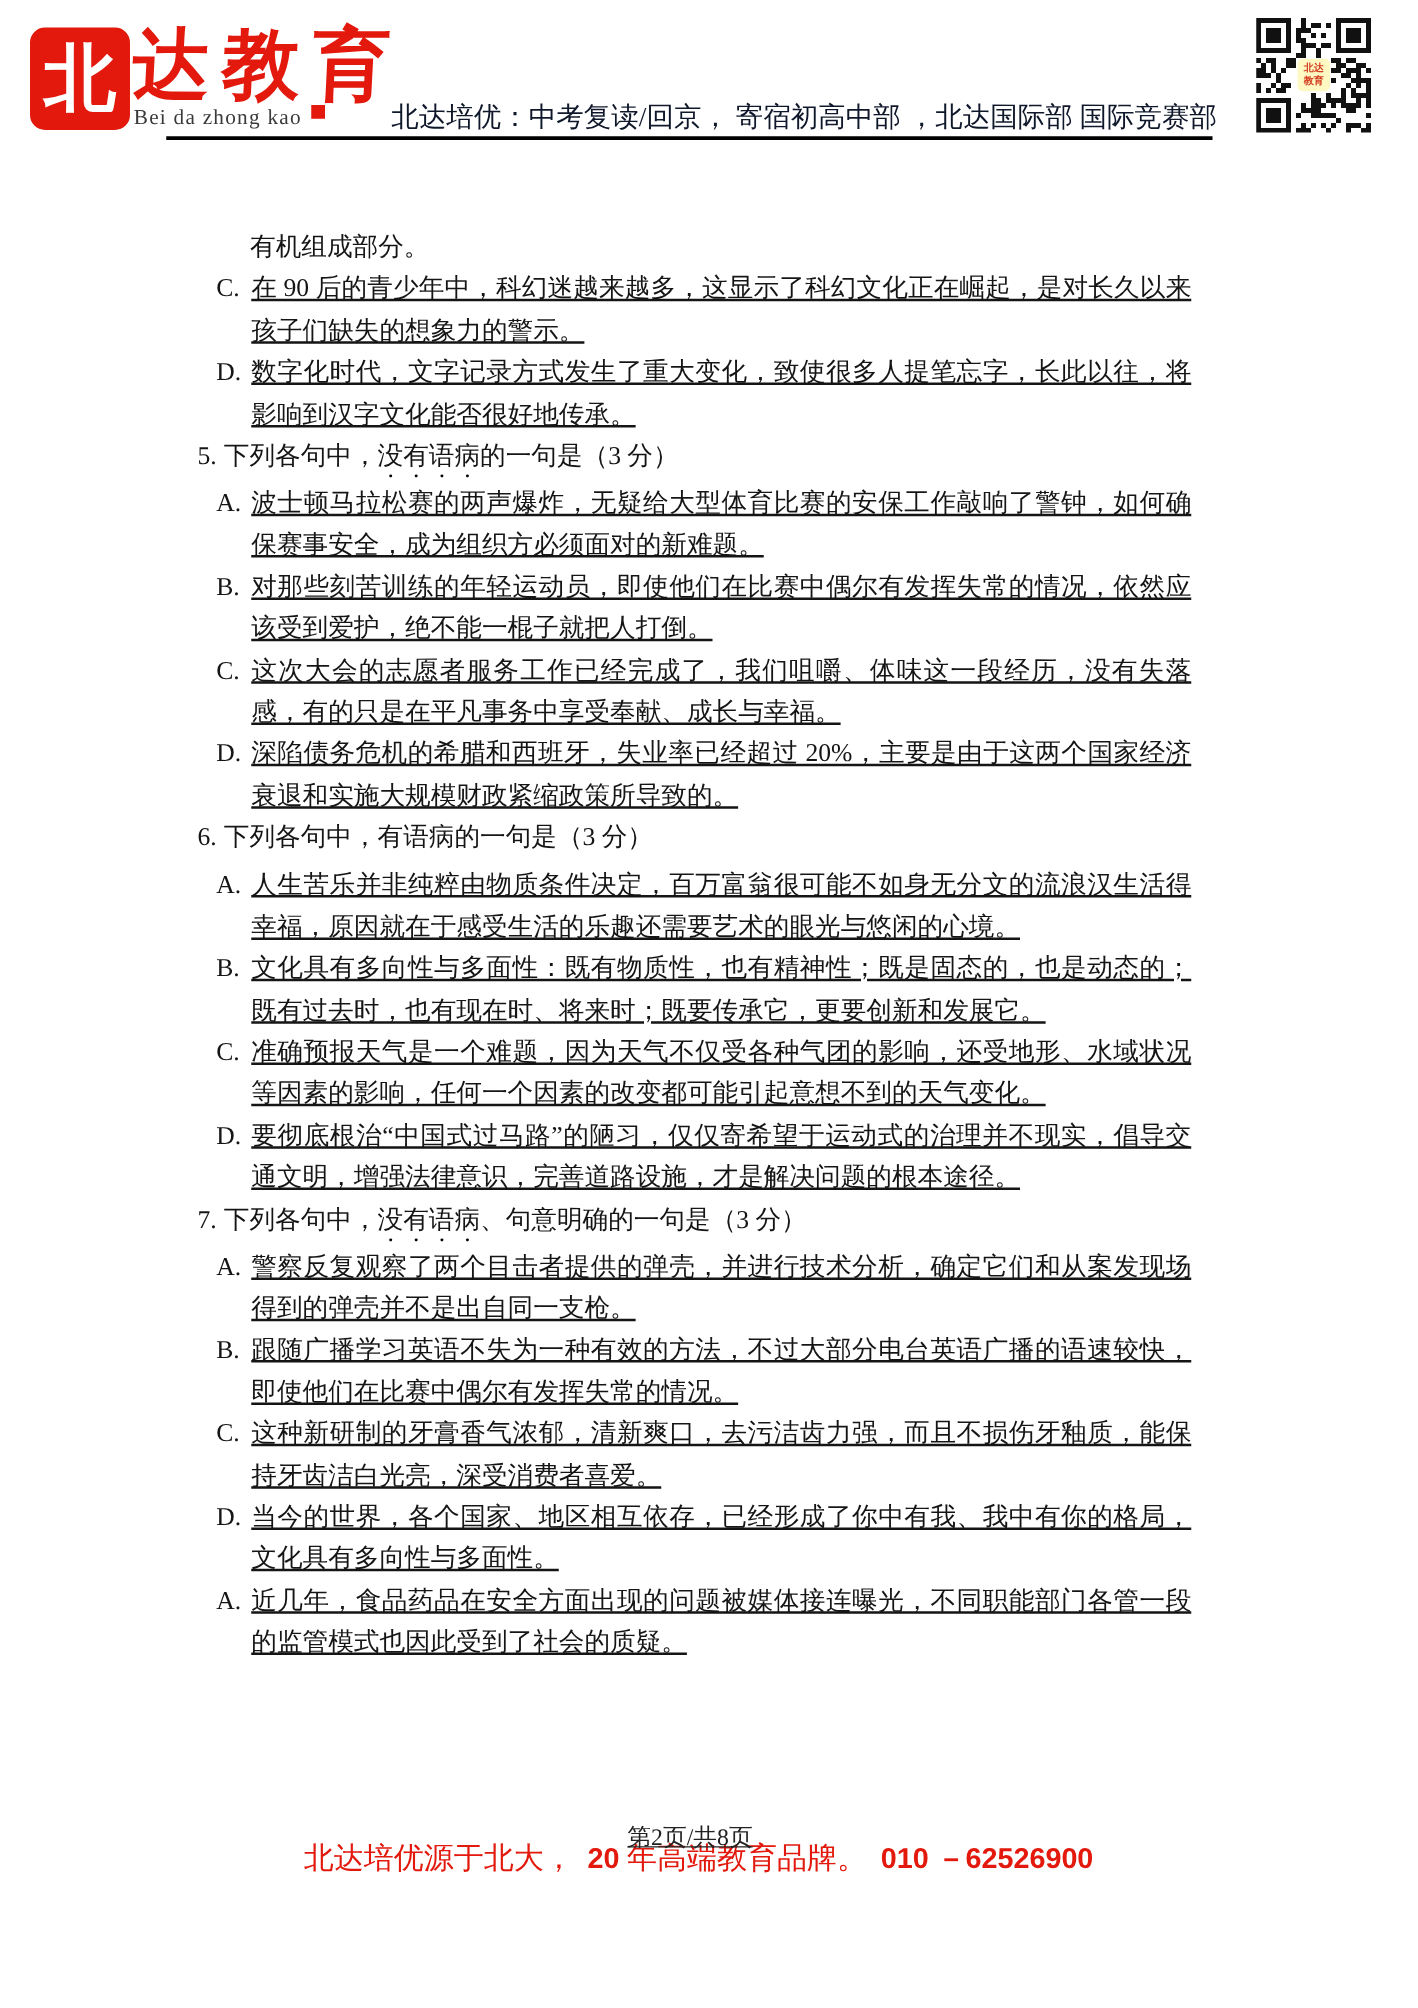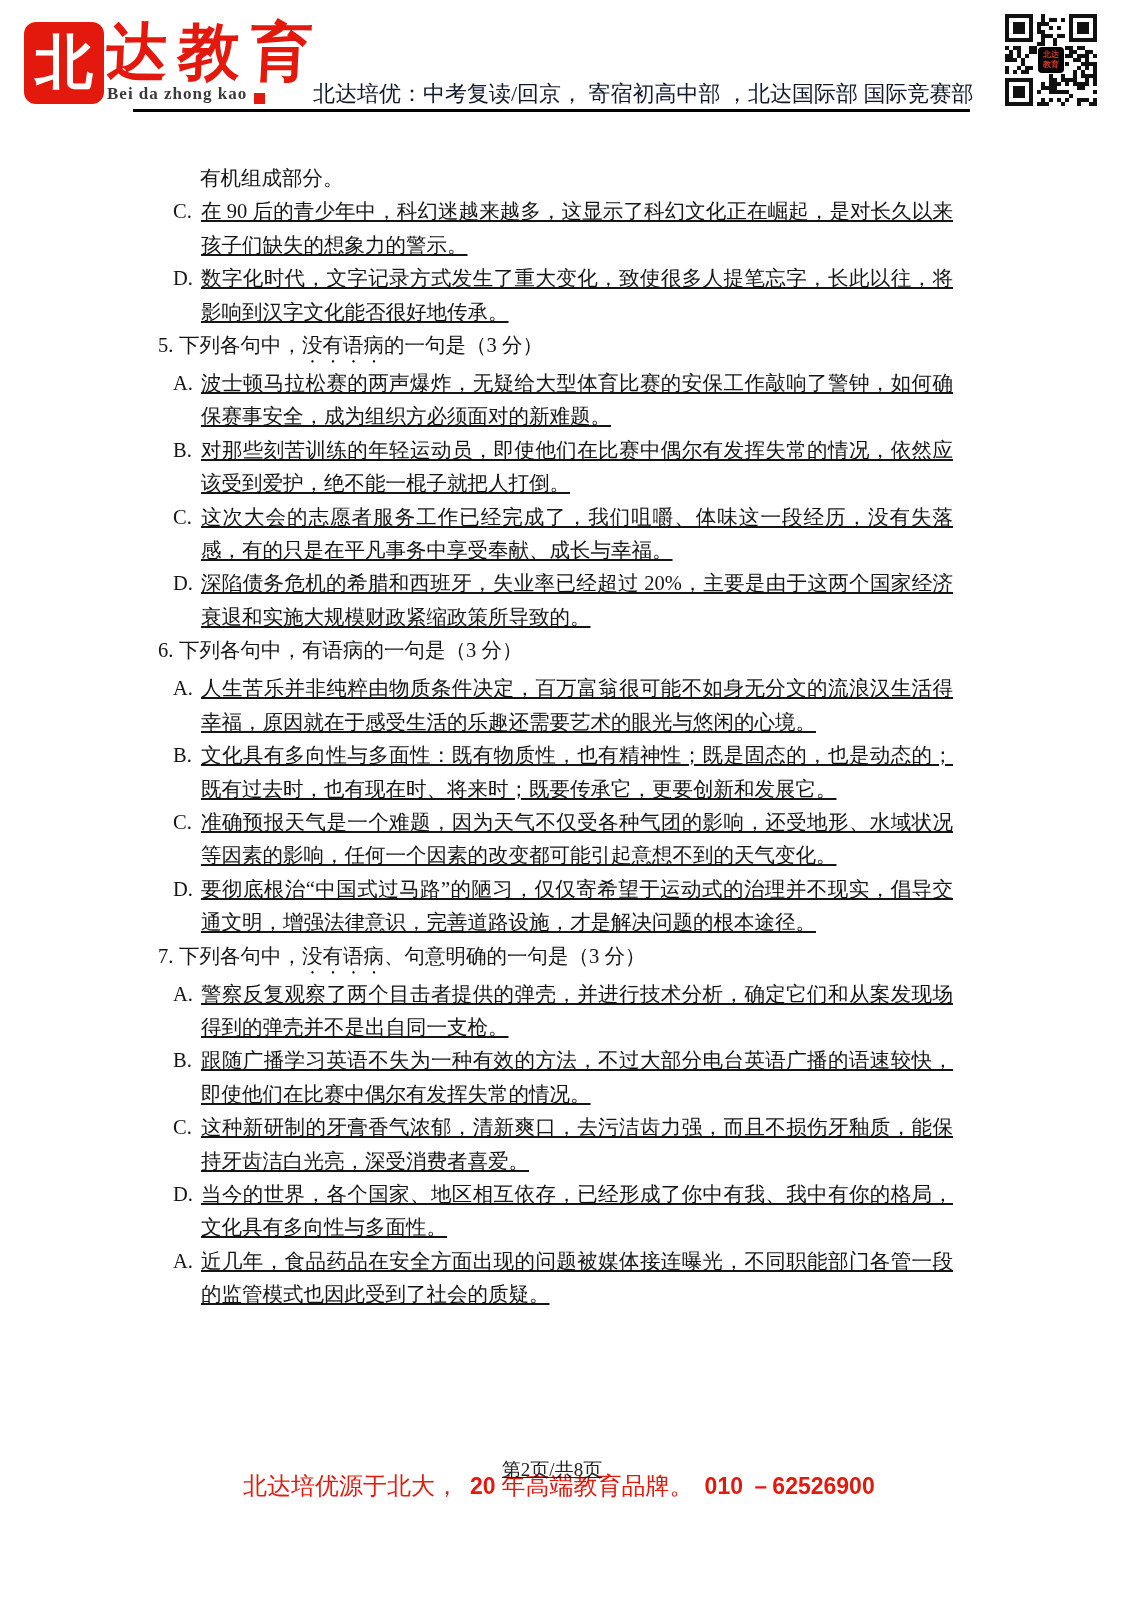"北达" .qr-center-label { background: #000000 -> #fef9c3 }
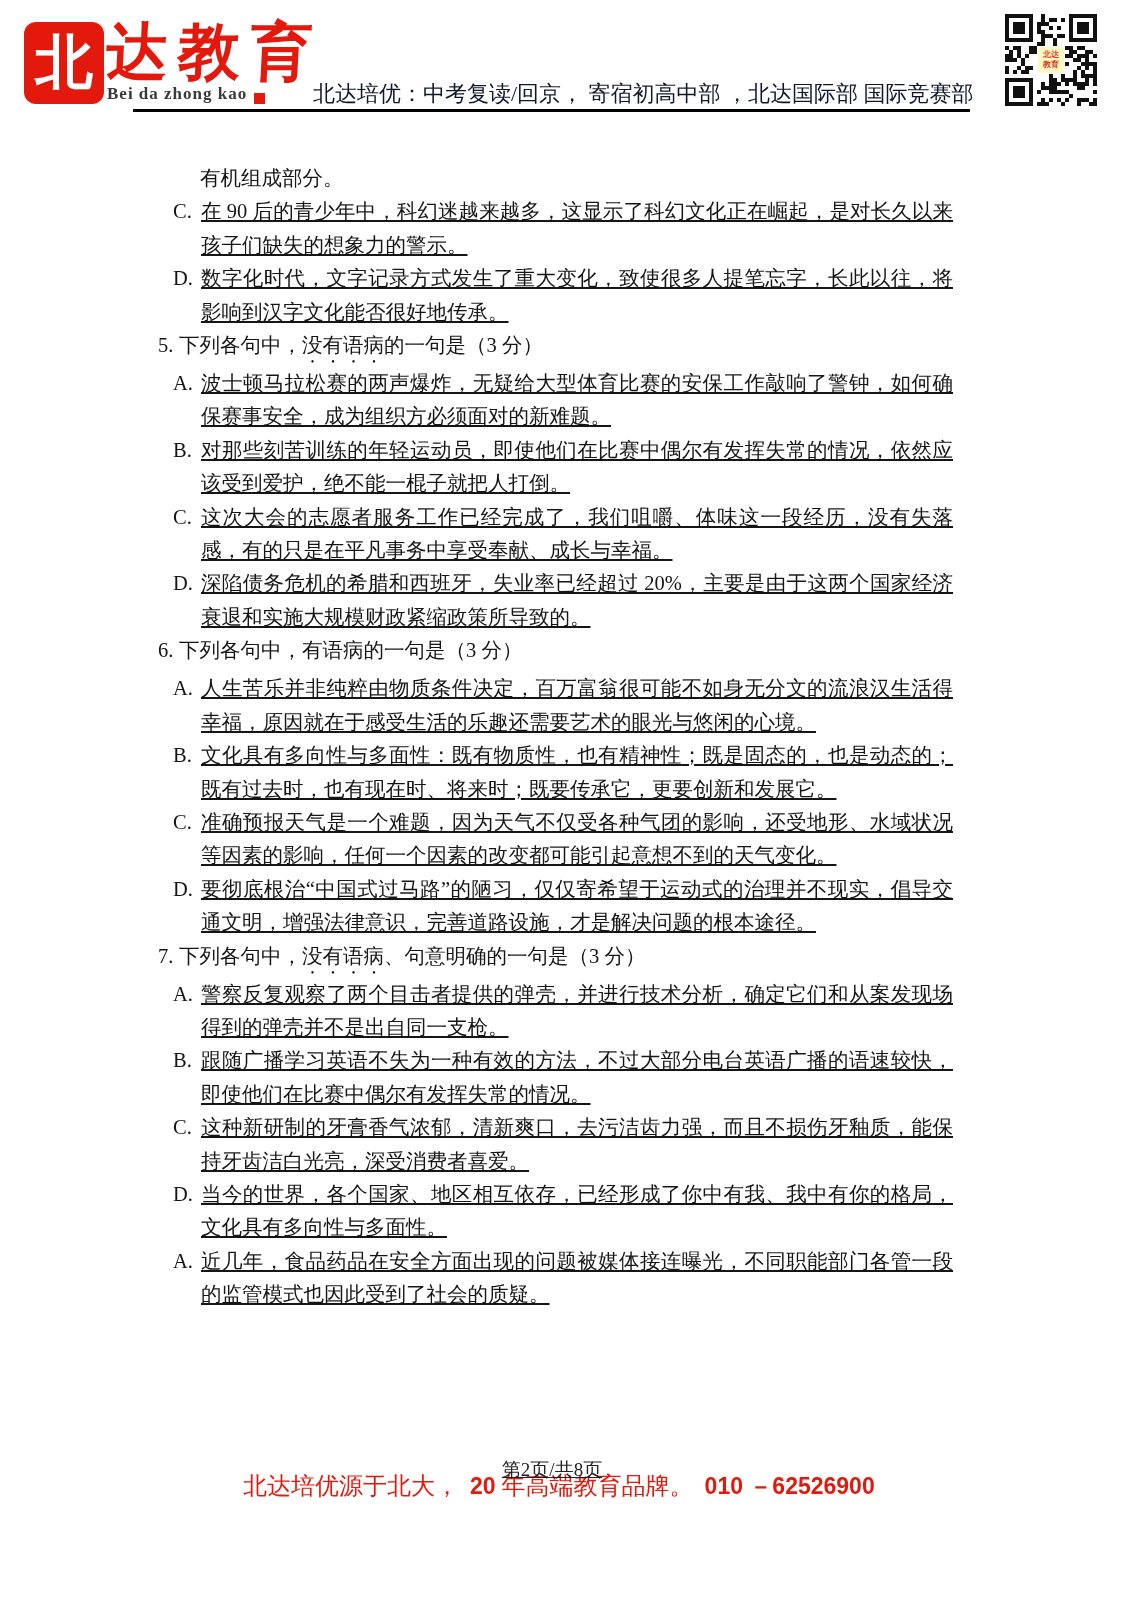"Bei da zhong kao" .logo-sub { align-items: flex-end -> flex-start; font-weight: 700 -> 400 }
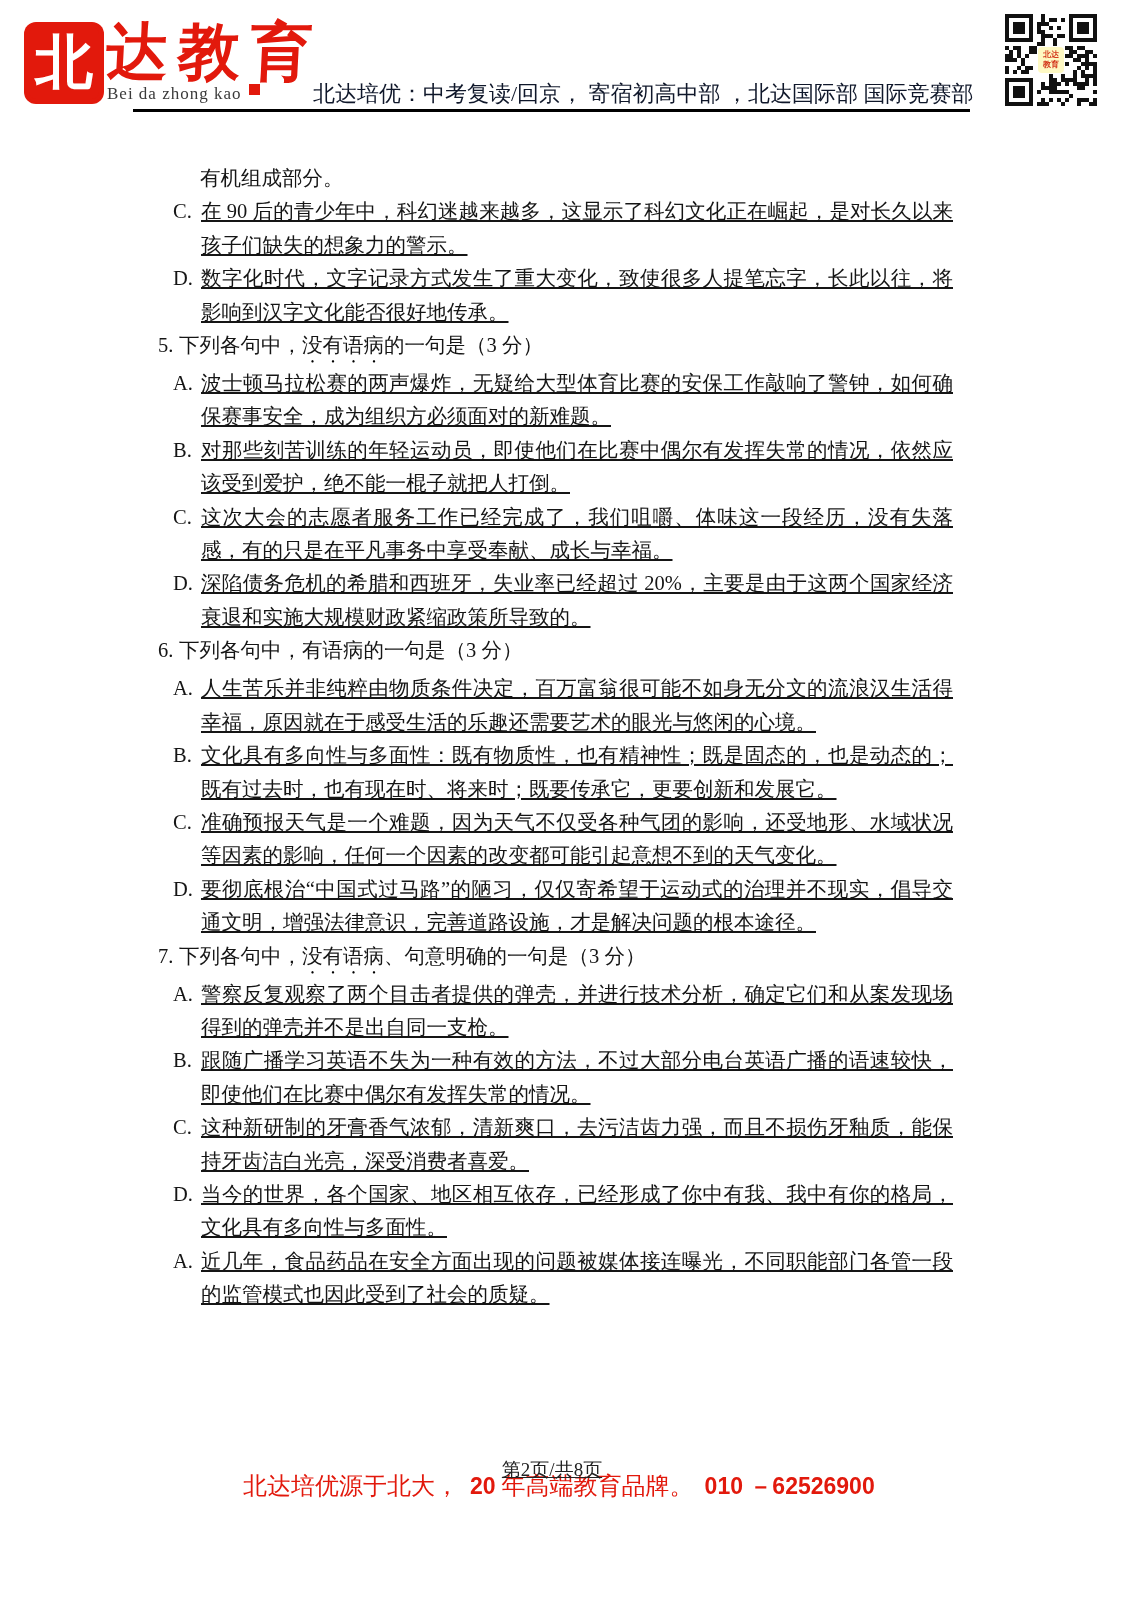"有机组成部分。" .partial-line { margin-top: none -> 20px }
